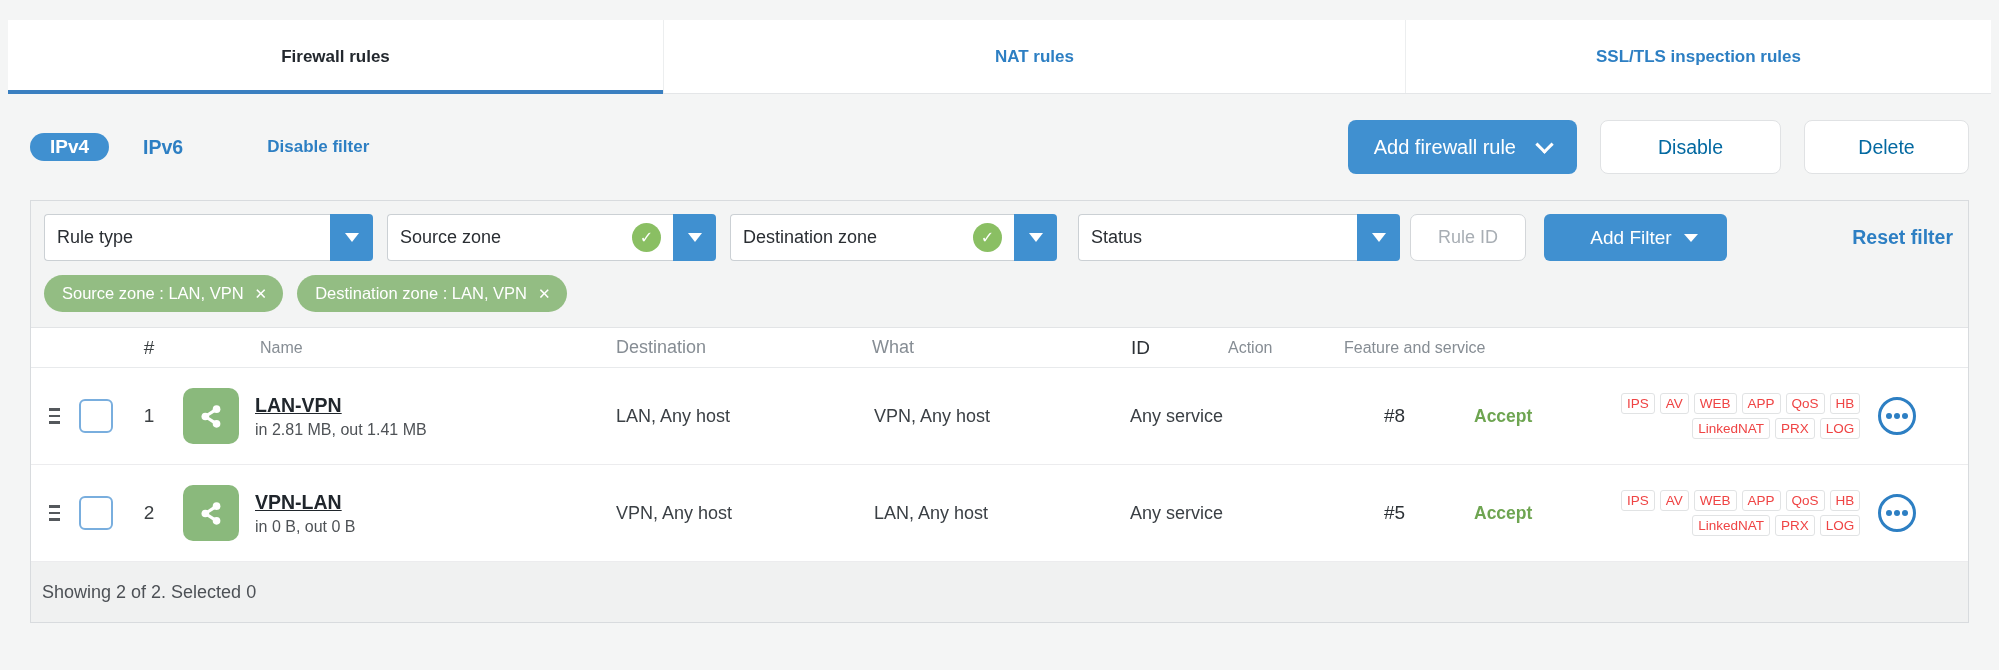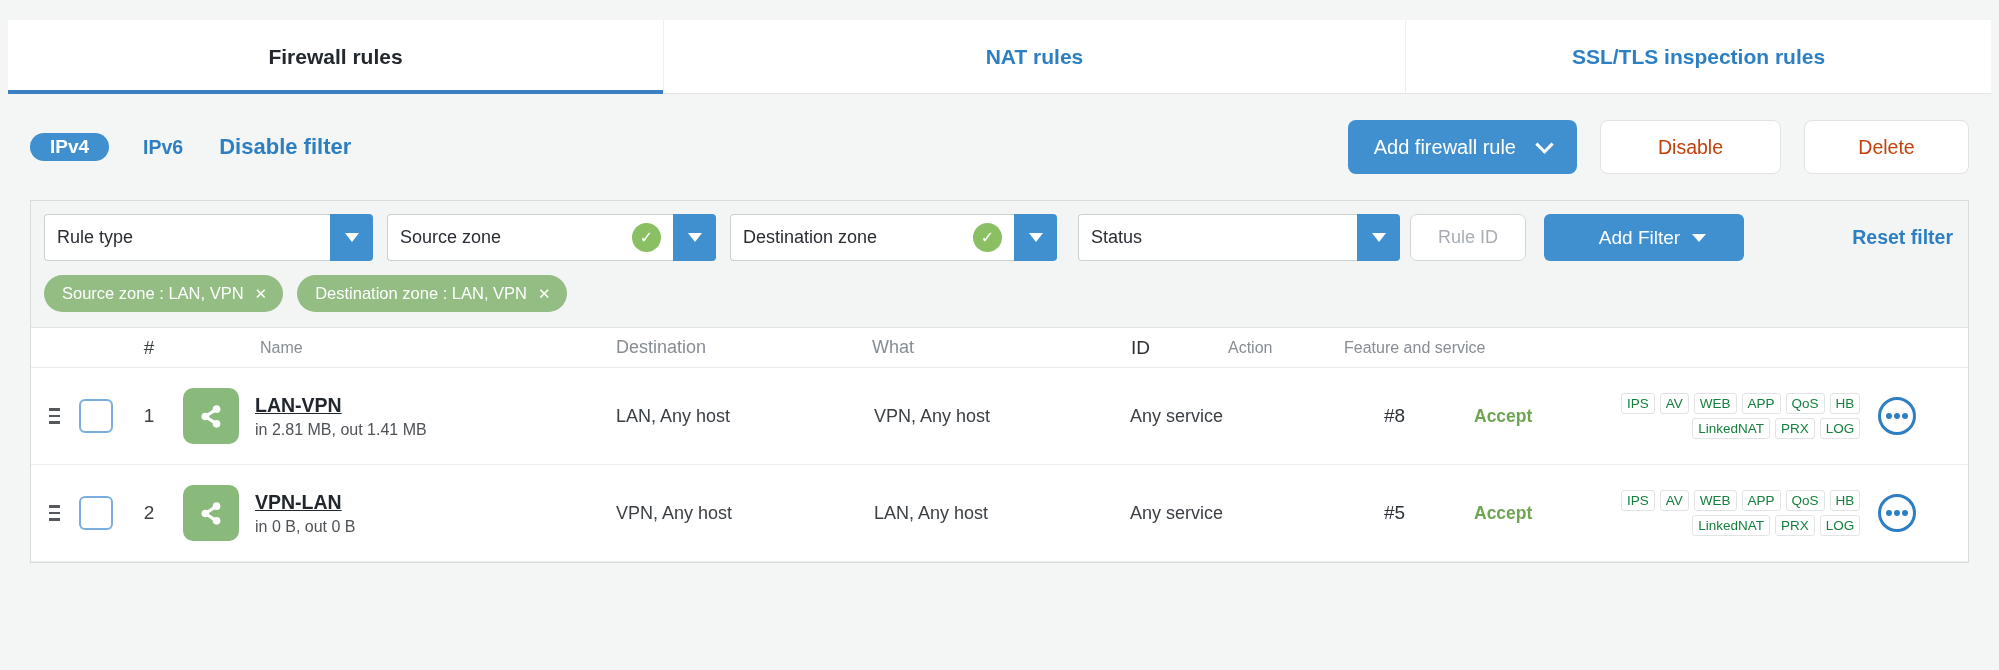"Firewall rules" .tab { font-size: 21px -> 17px }
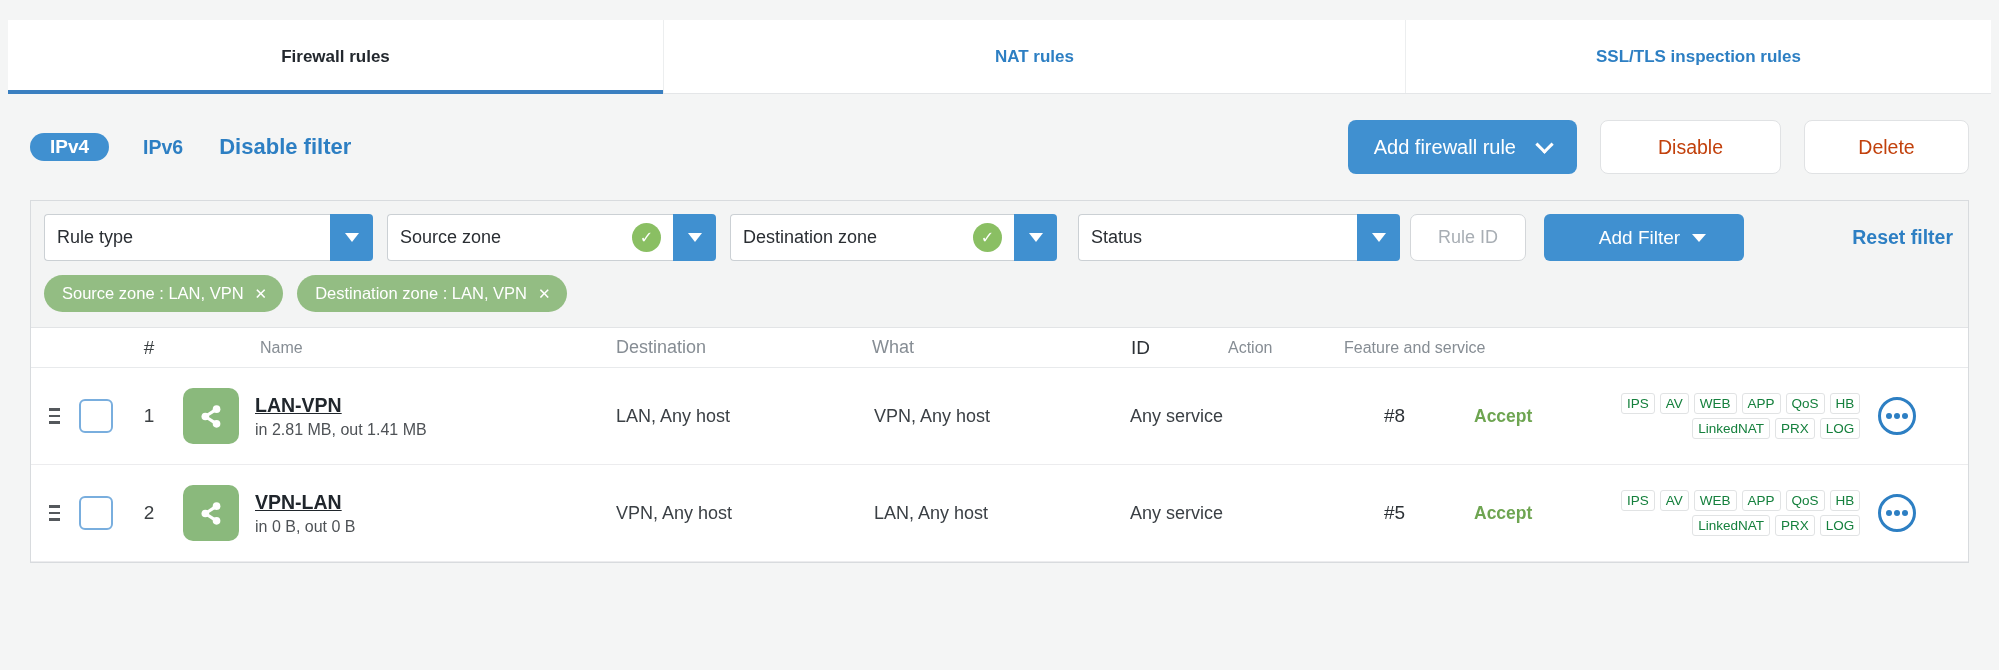"Disable filter" .disable-filter { font-size: 22px -> 17px; margin-left: 36px -> 84px }
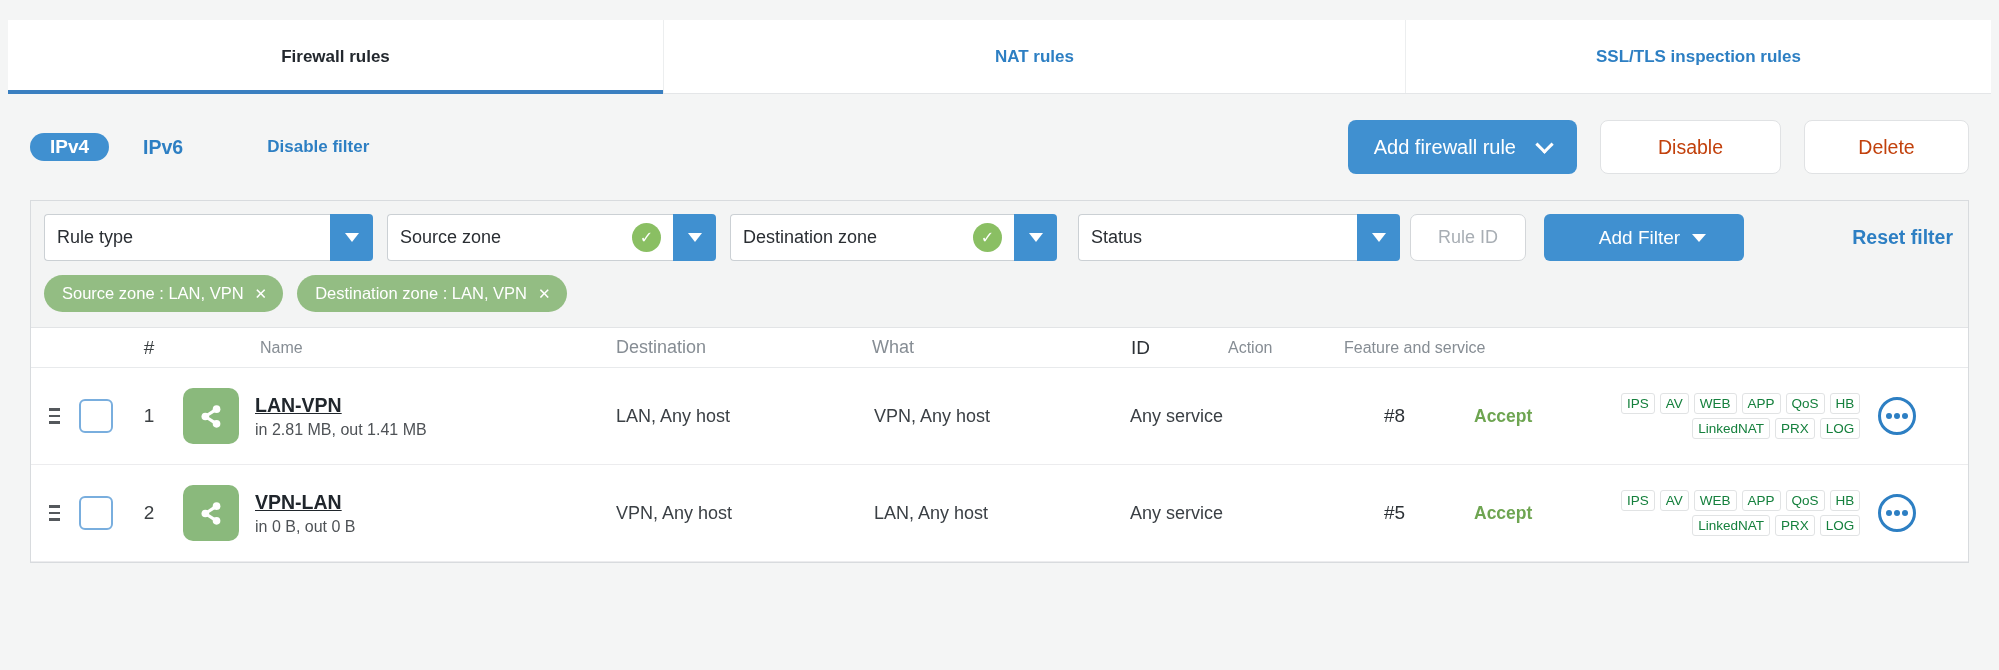"Disable" .btn-ghost { color: #c2410c -> #0369a1 }
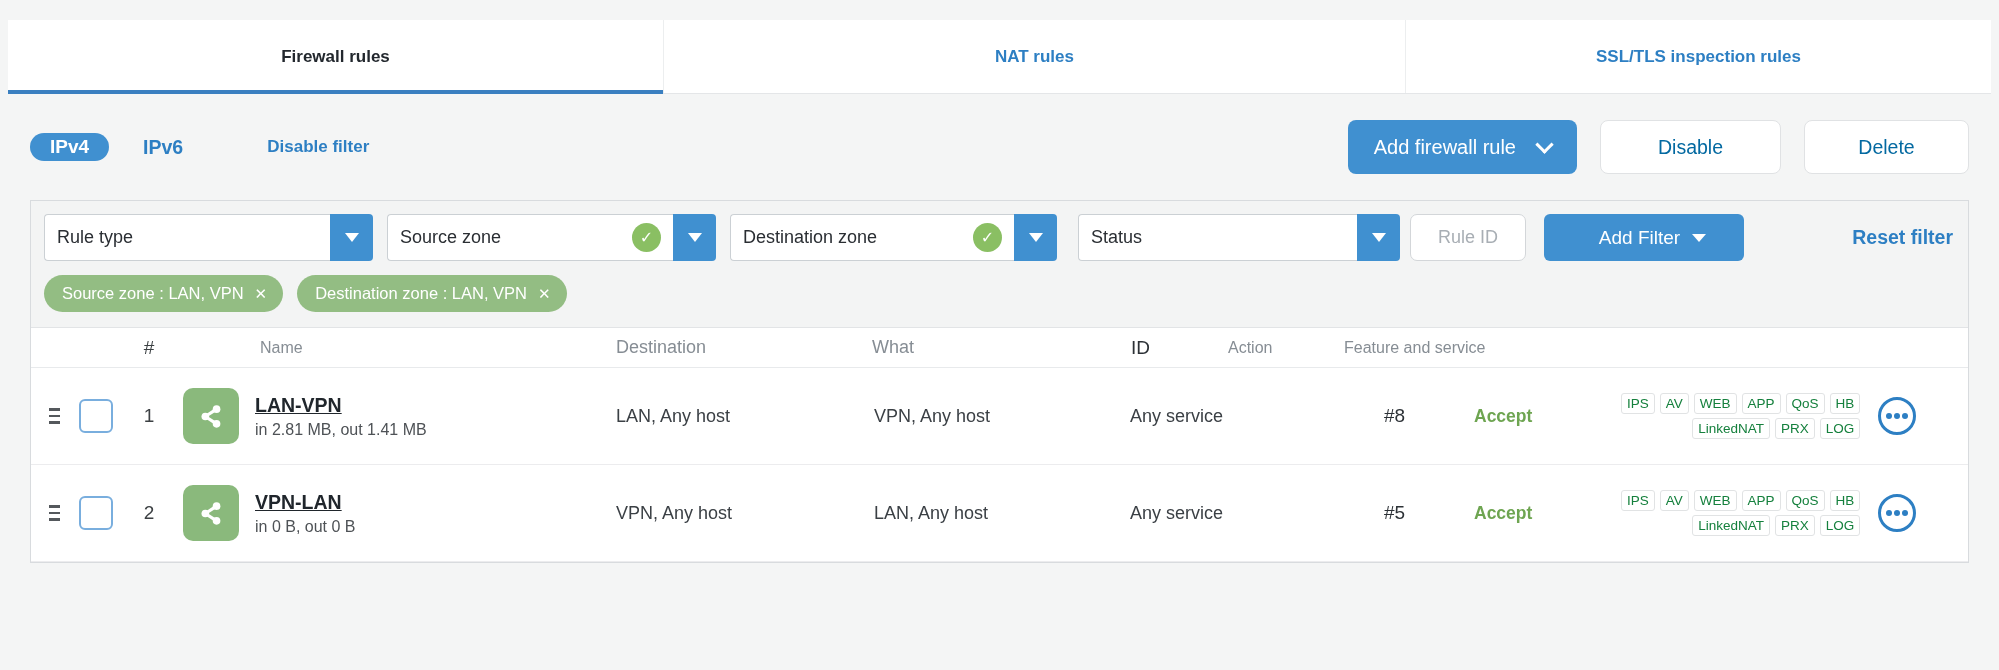"Add Filter" .btn-addfilter { width: 200px -> 183px }
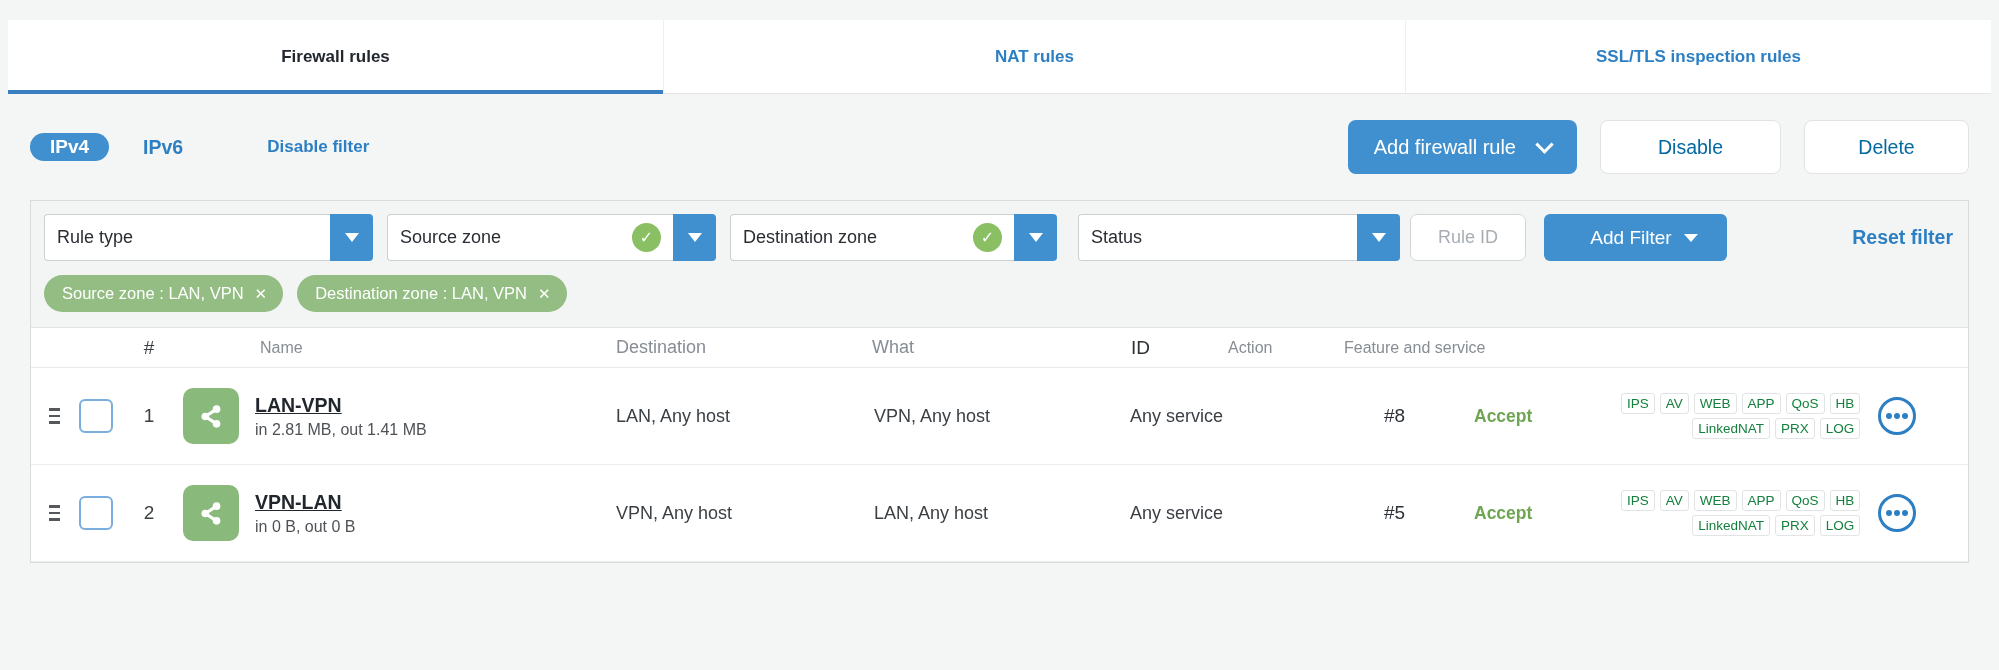"IPS" .badge { color: #15803d -> #ef4444 }
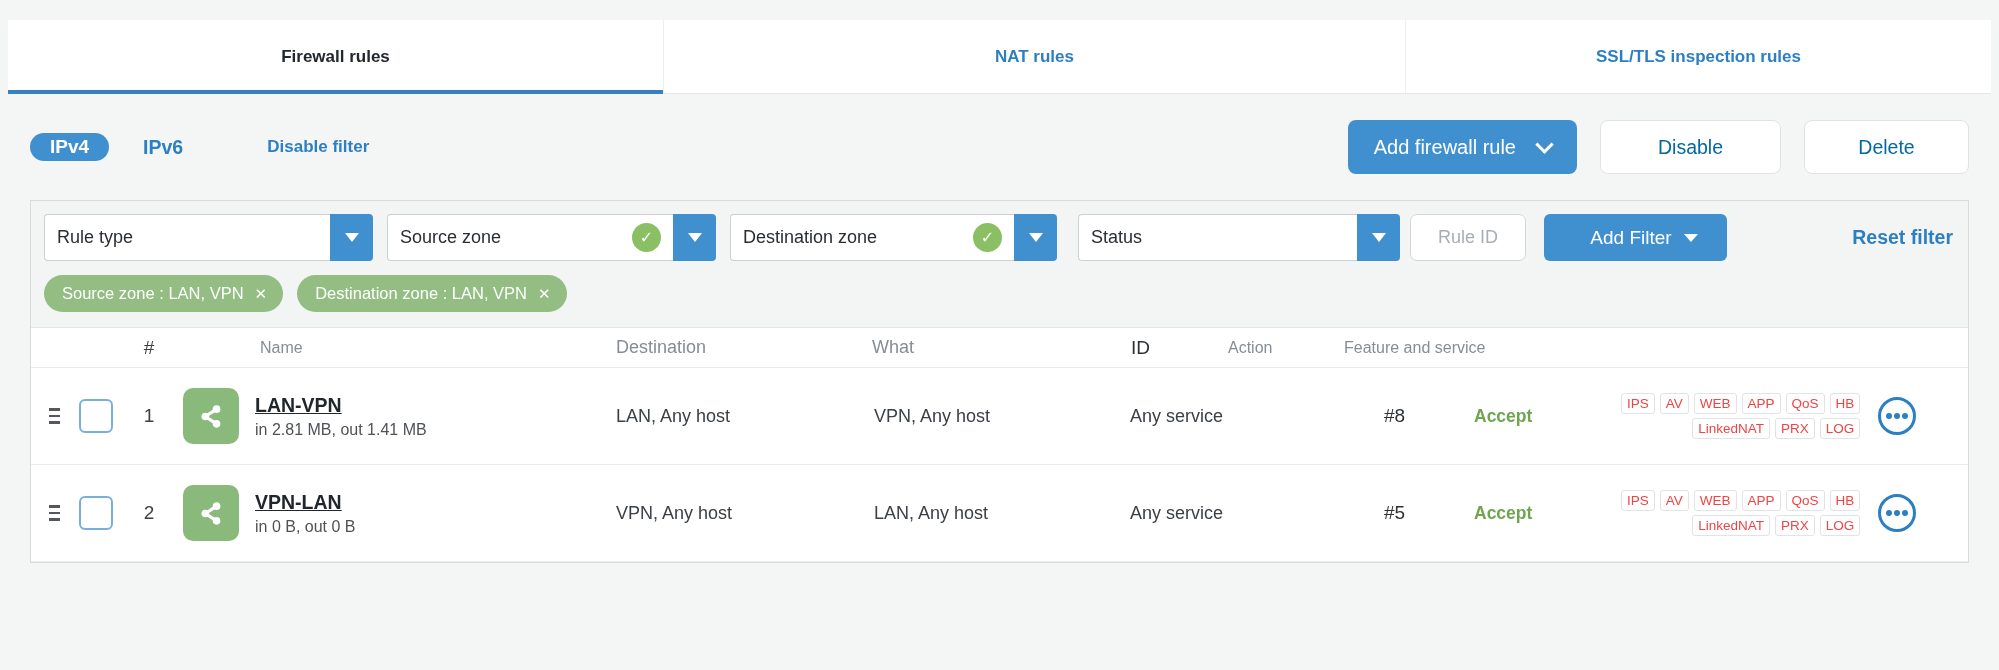"Showing 2 of 2. Selected" div.tfoot { html: none -> <div> <span>Showing 2 of 2. Selected 0</span> </div> }
